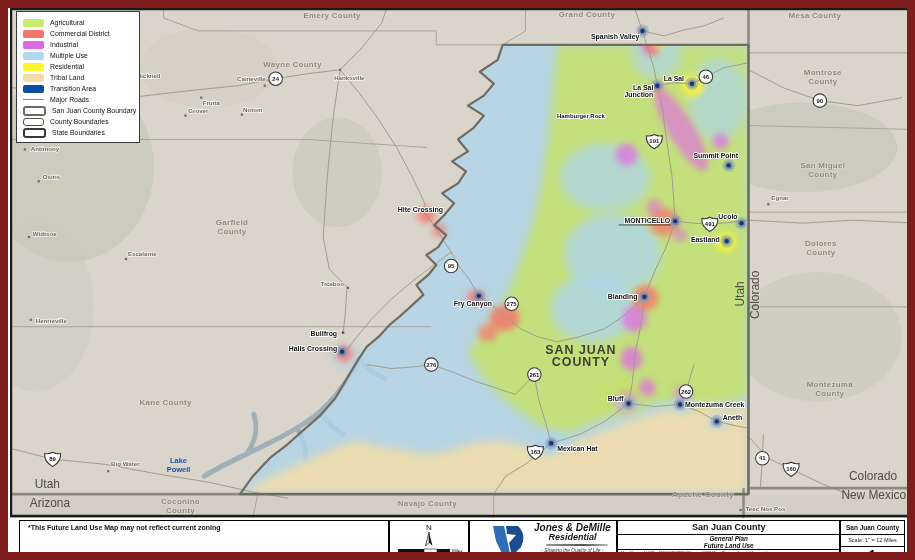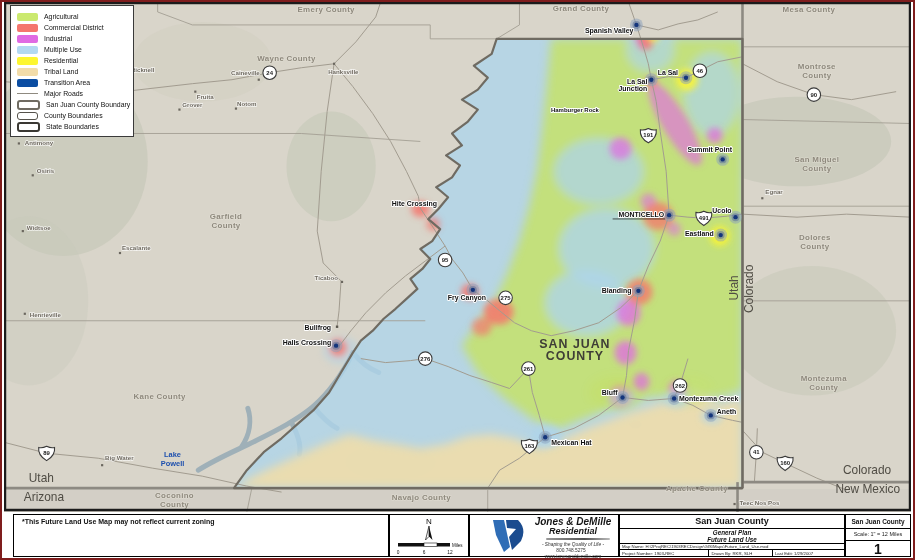"Emery County" .page { border: 2px solid #7f1d1d -> 8px solid #7f1d1d }
